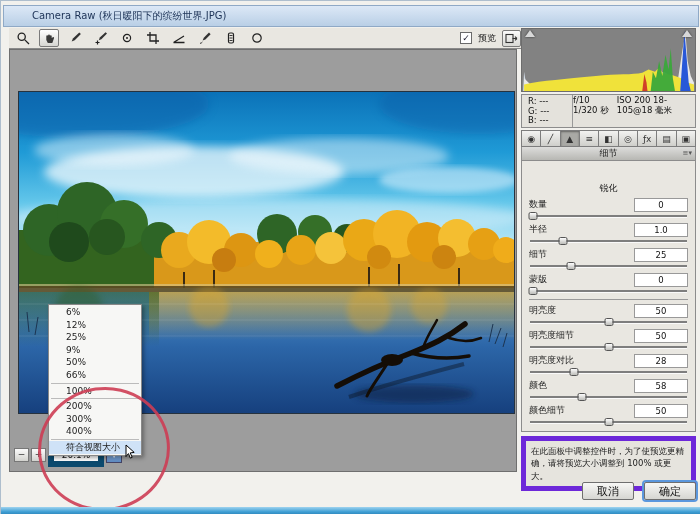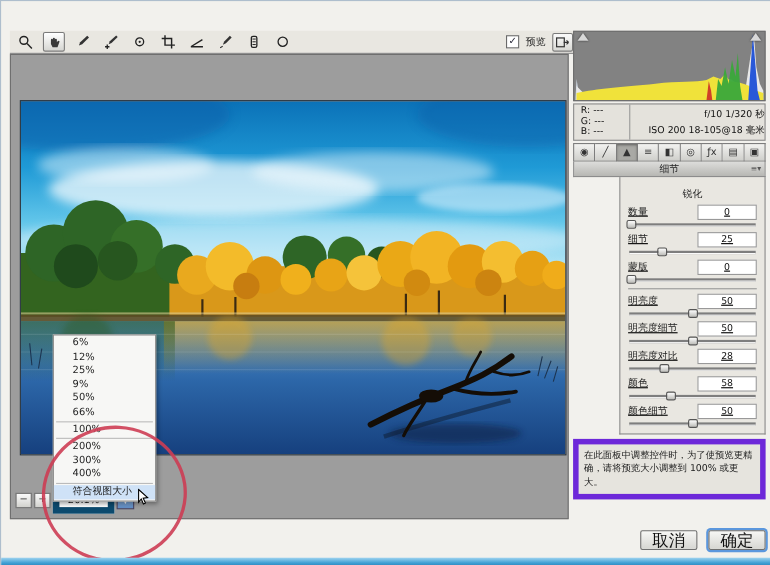"Camera Raw (秋日暖阳下的缤纷世界.JPG)" div { html: none -> <div> <span>Camera Raw (秋日暖阳下的缤纷世界.JPG)</span> </div> }
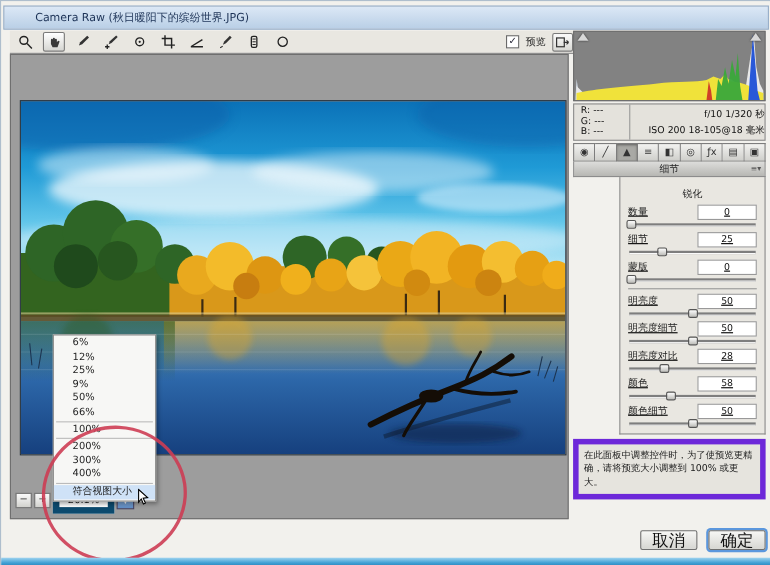"f/10 1/320 秒" #exif-shoot { align-items: flex-end -> flex-start; flex-direction: column -> row }
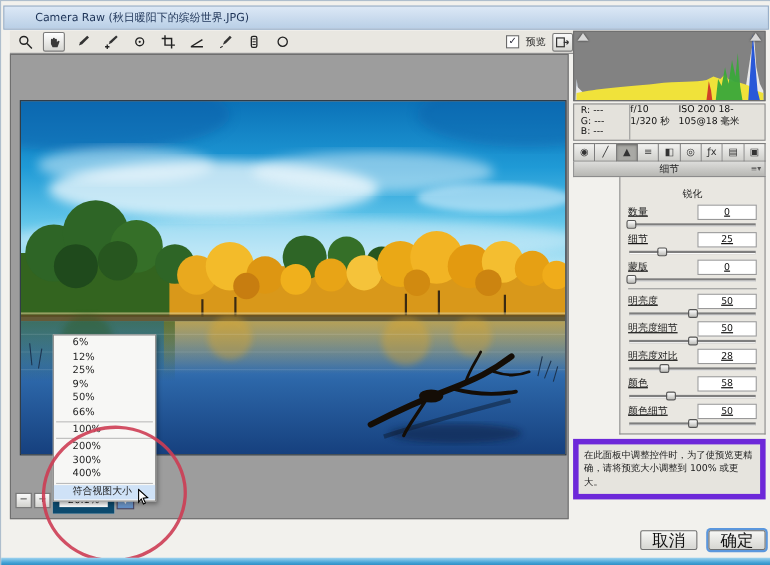"锐化" #panelbody { margin-left: 42px -> none; padding: 8px 7px 2px 7px -> 20px 7px 2px 7px }
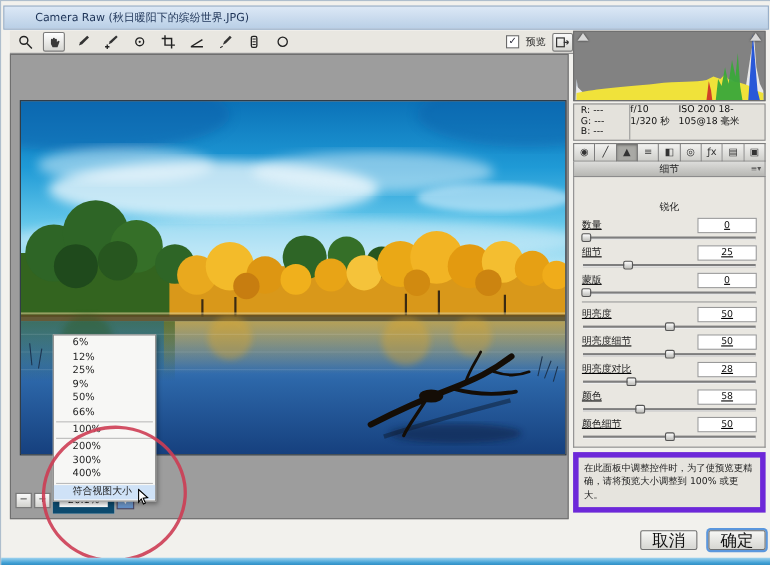"数量" .slabel-row { text-decoration: underline -> none }
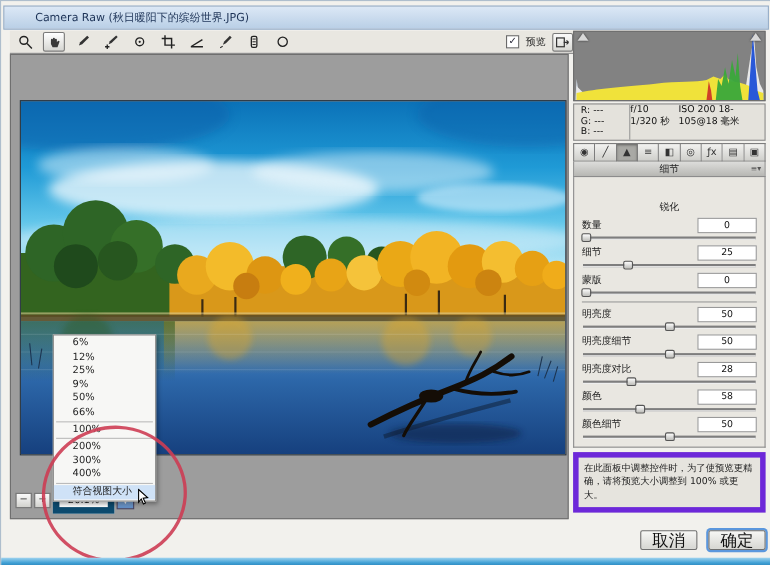"半径" div.srow { html: none -> <div> <div> <span>半径</span> <span>1.0</span> </div> <div> <div></div> </div> </div> }
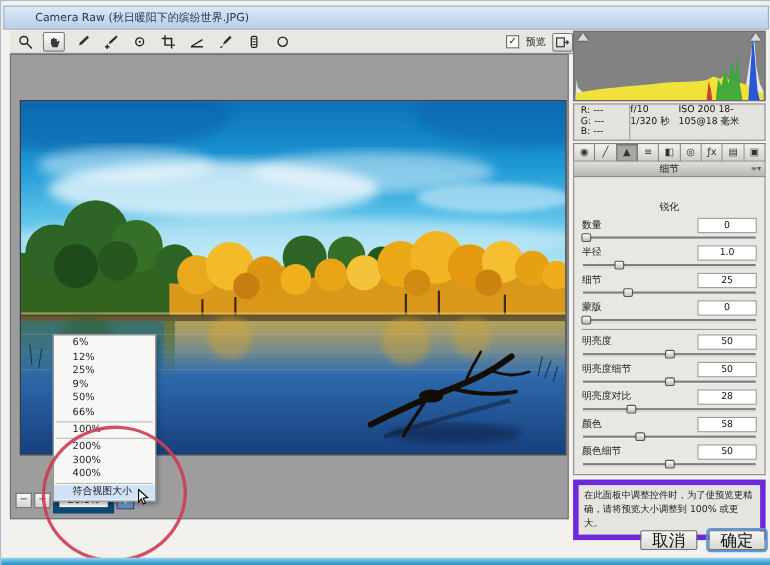"取消" #footer-cancel,#footer-ok { font-size: 15px -> 11px }
